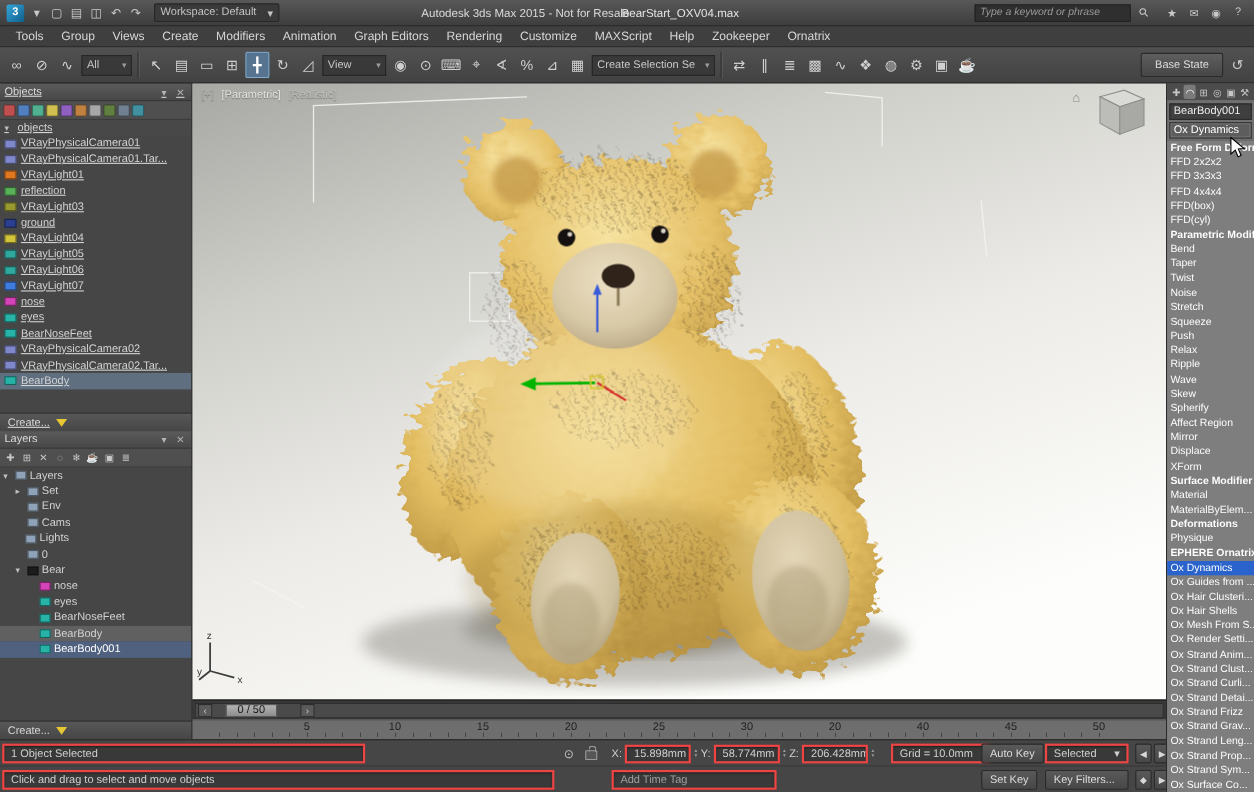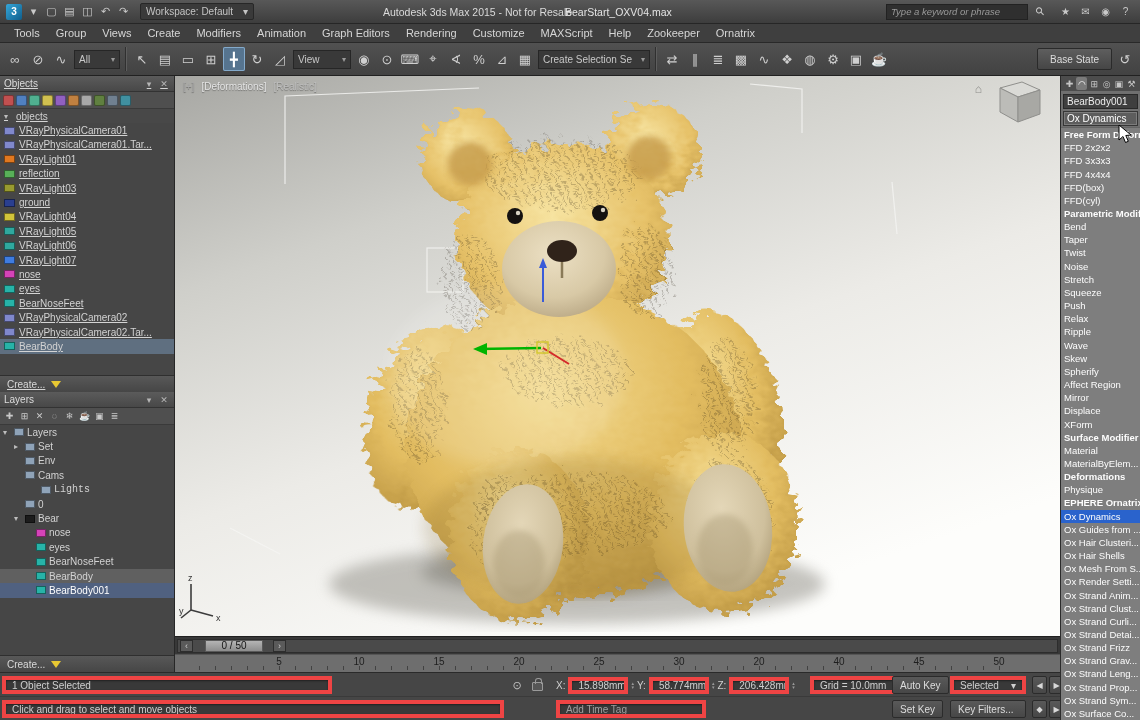"[Deformations]" span.view { text: Deformations -> Parametric }
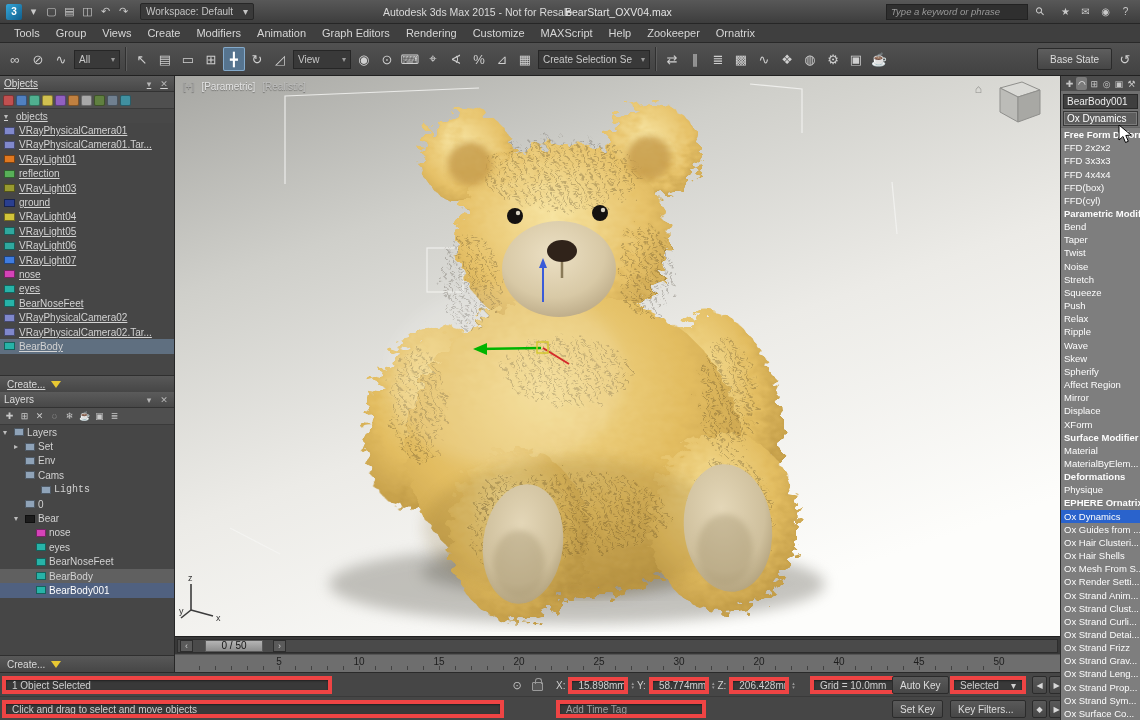"Lights" div.ly-row { font-family: Liberation Mono, monospace -> none; padding-left: 30px -> 12px }
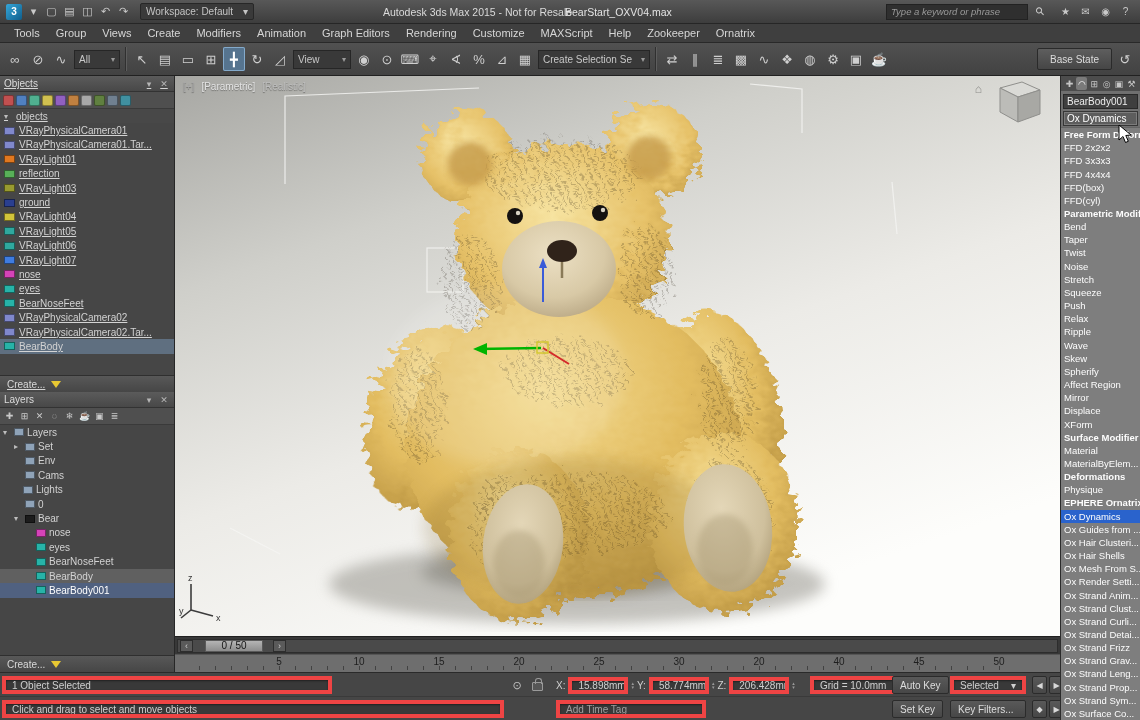"0 / 50" .ts-handle { width: 58px -> 47px }
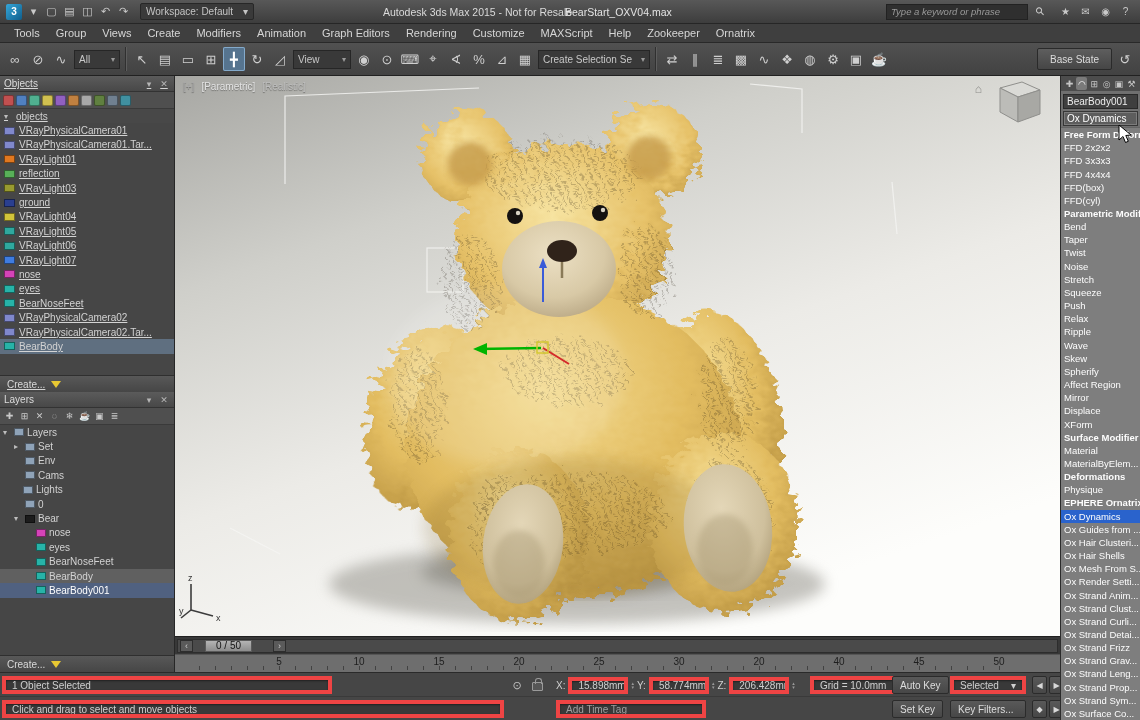"1 Object Selected" .sunken { border: 4px solid #ef4444 -> 2px solid #ef4444 }
